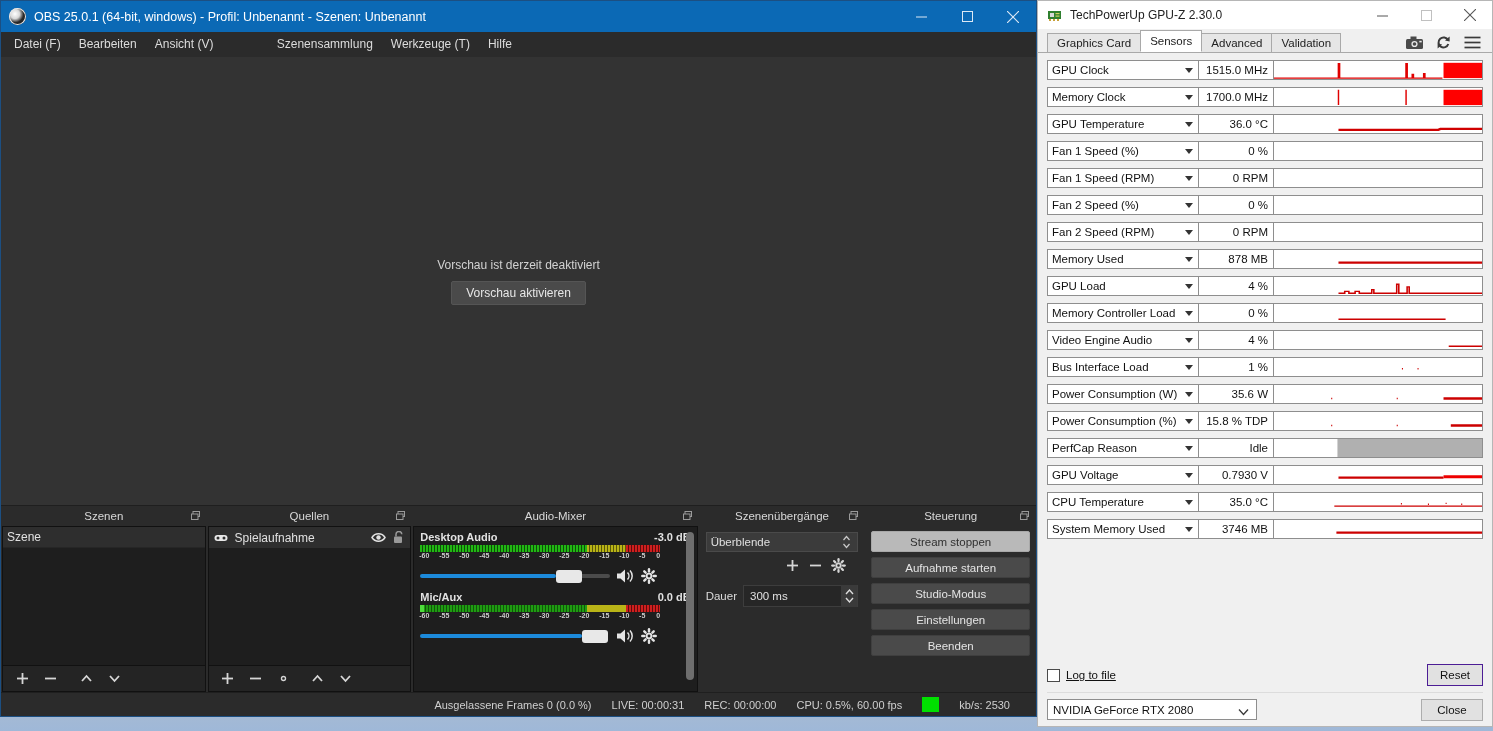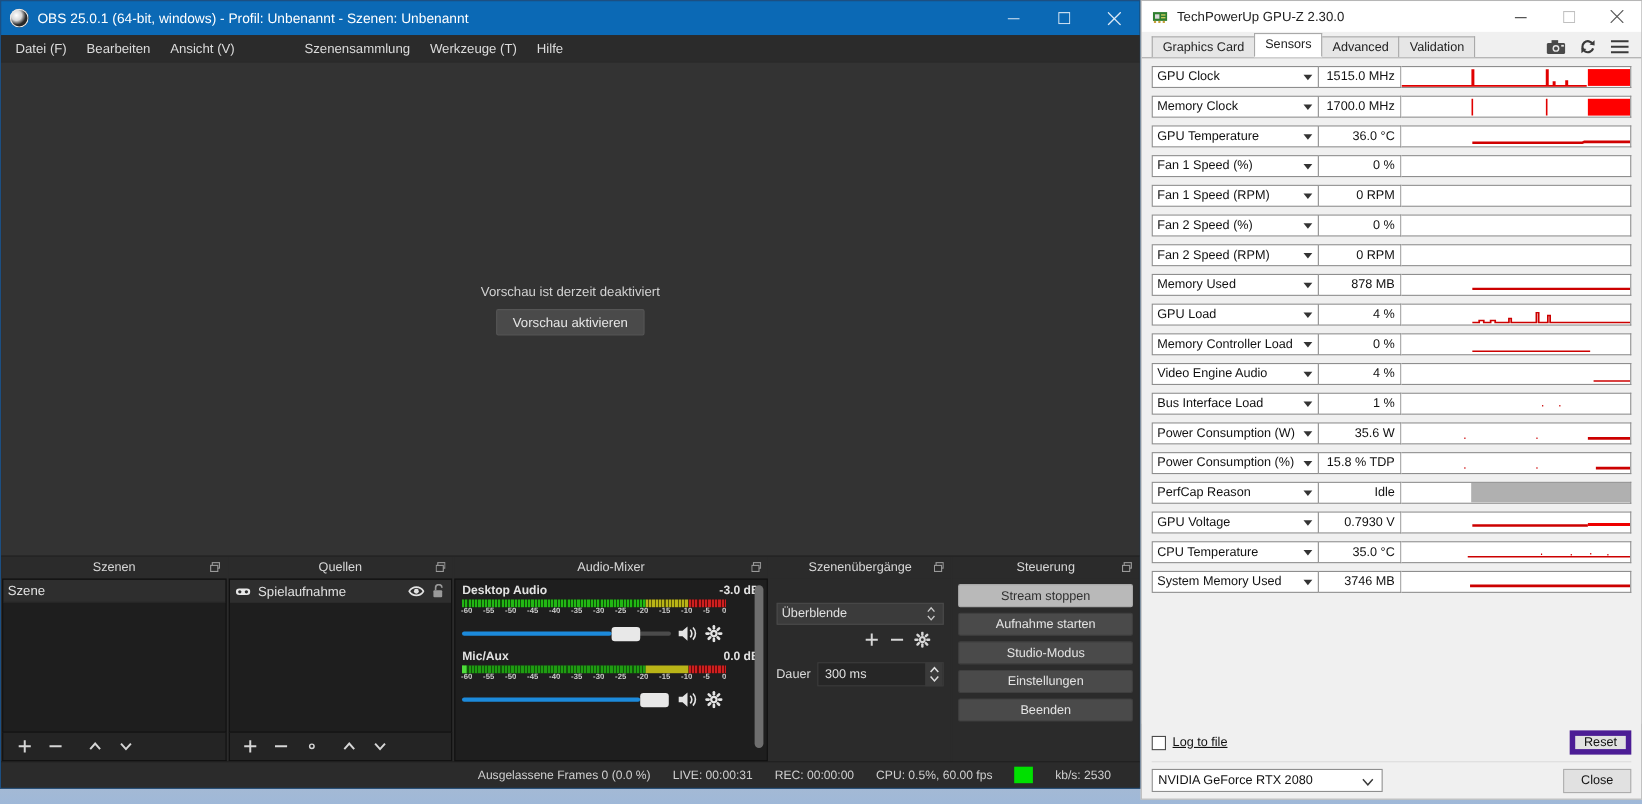"Überblende" .combo { margin-top: 16px -> none }
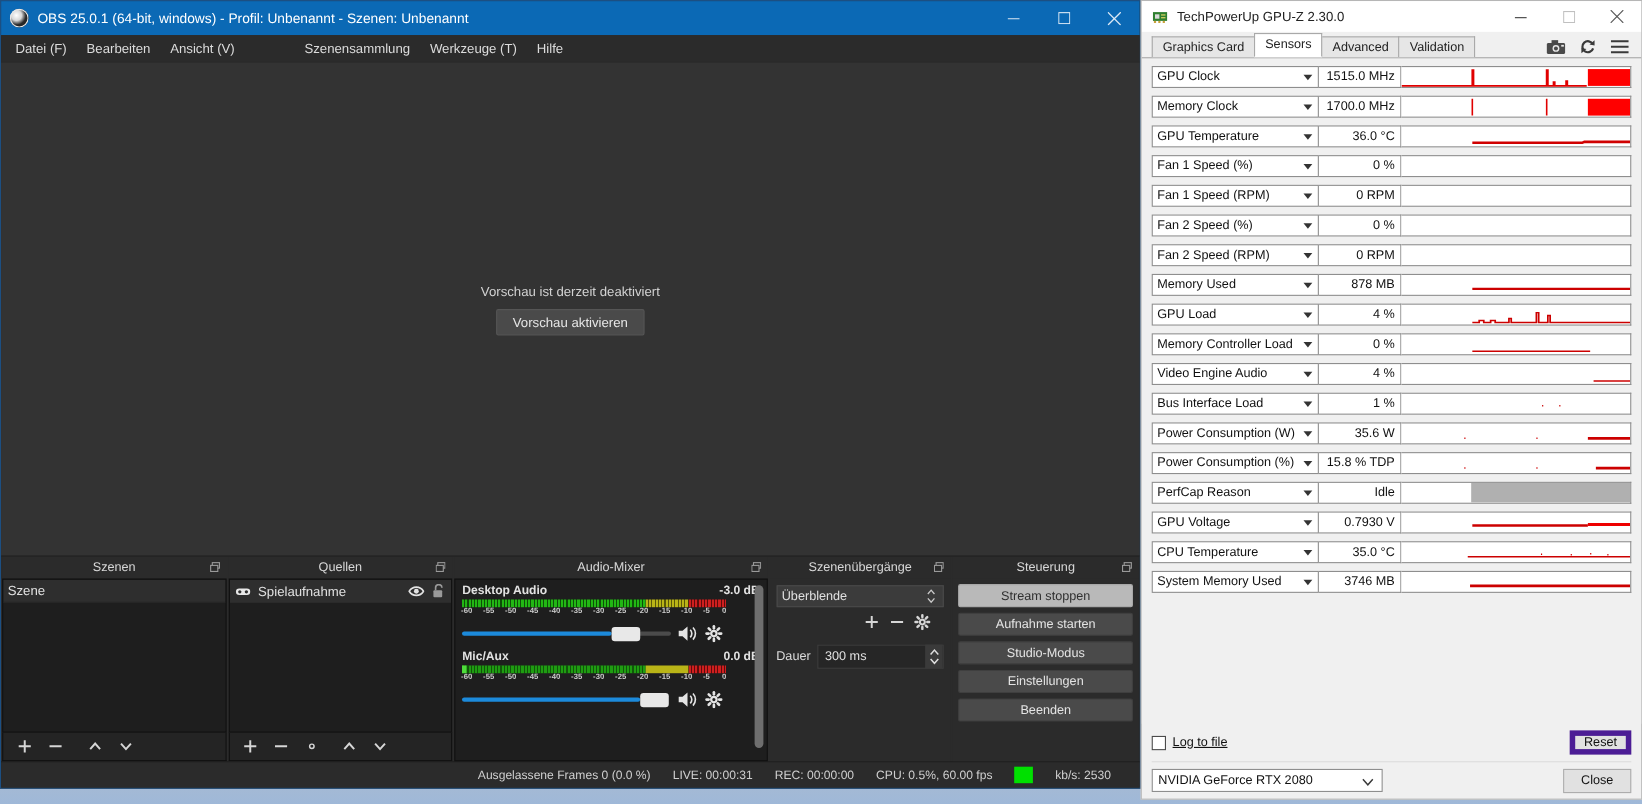"Reset" .gz-btn { border: 5px solid #4c1d95 -> 1px solid #4c1d95 }
